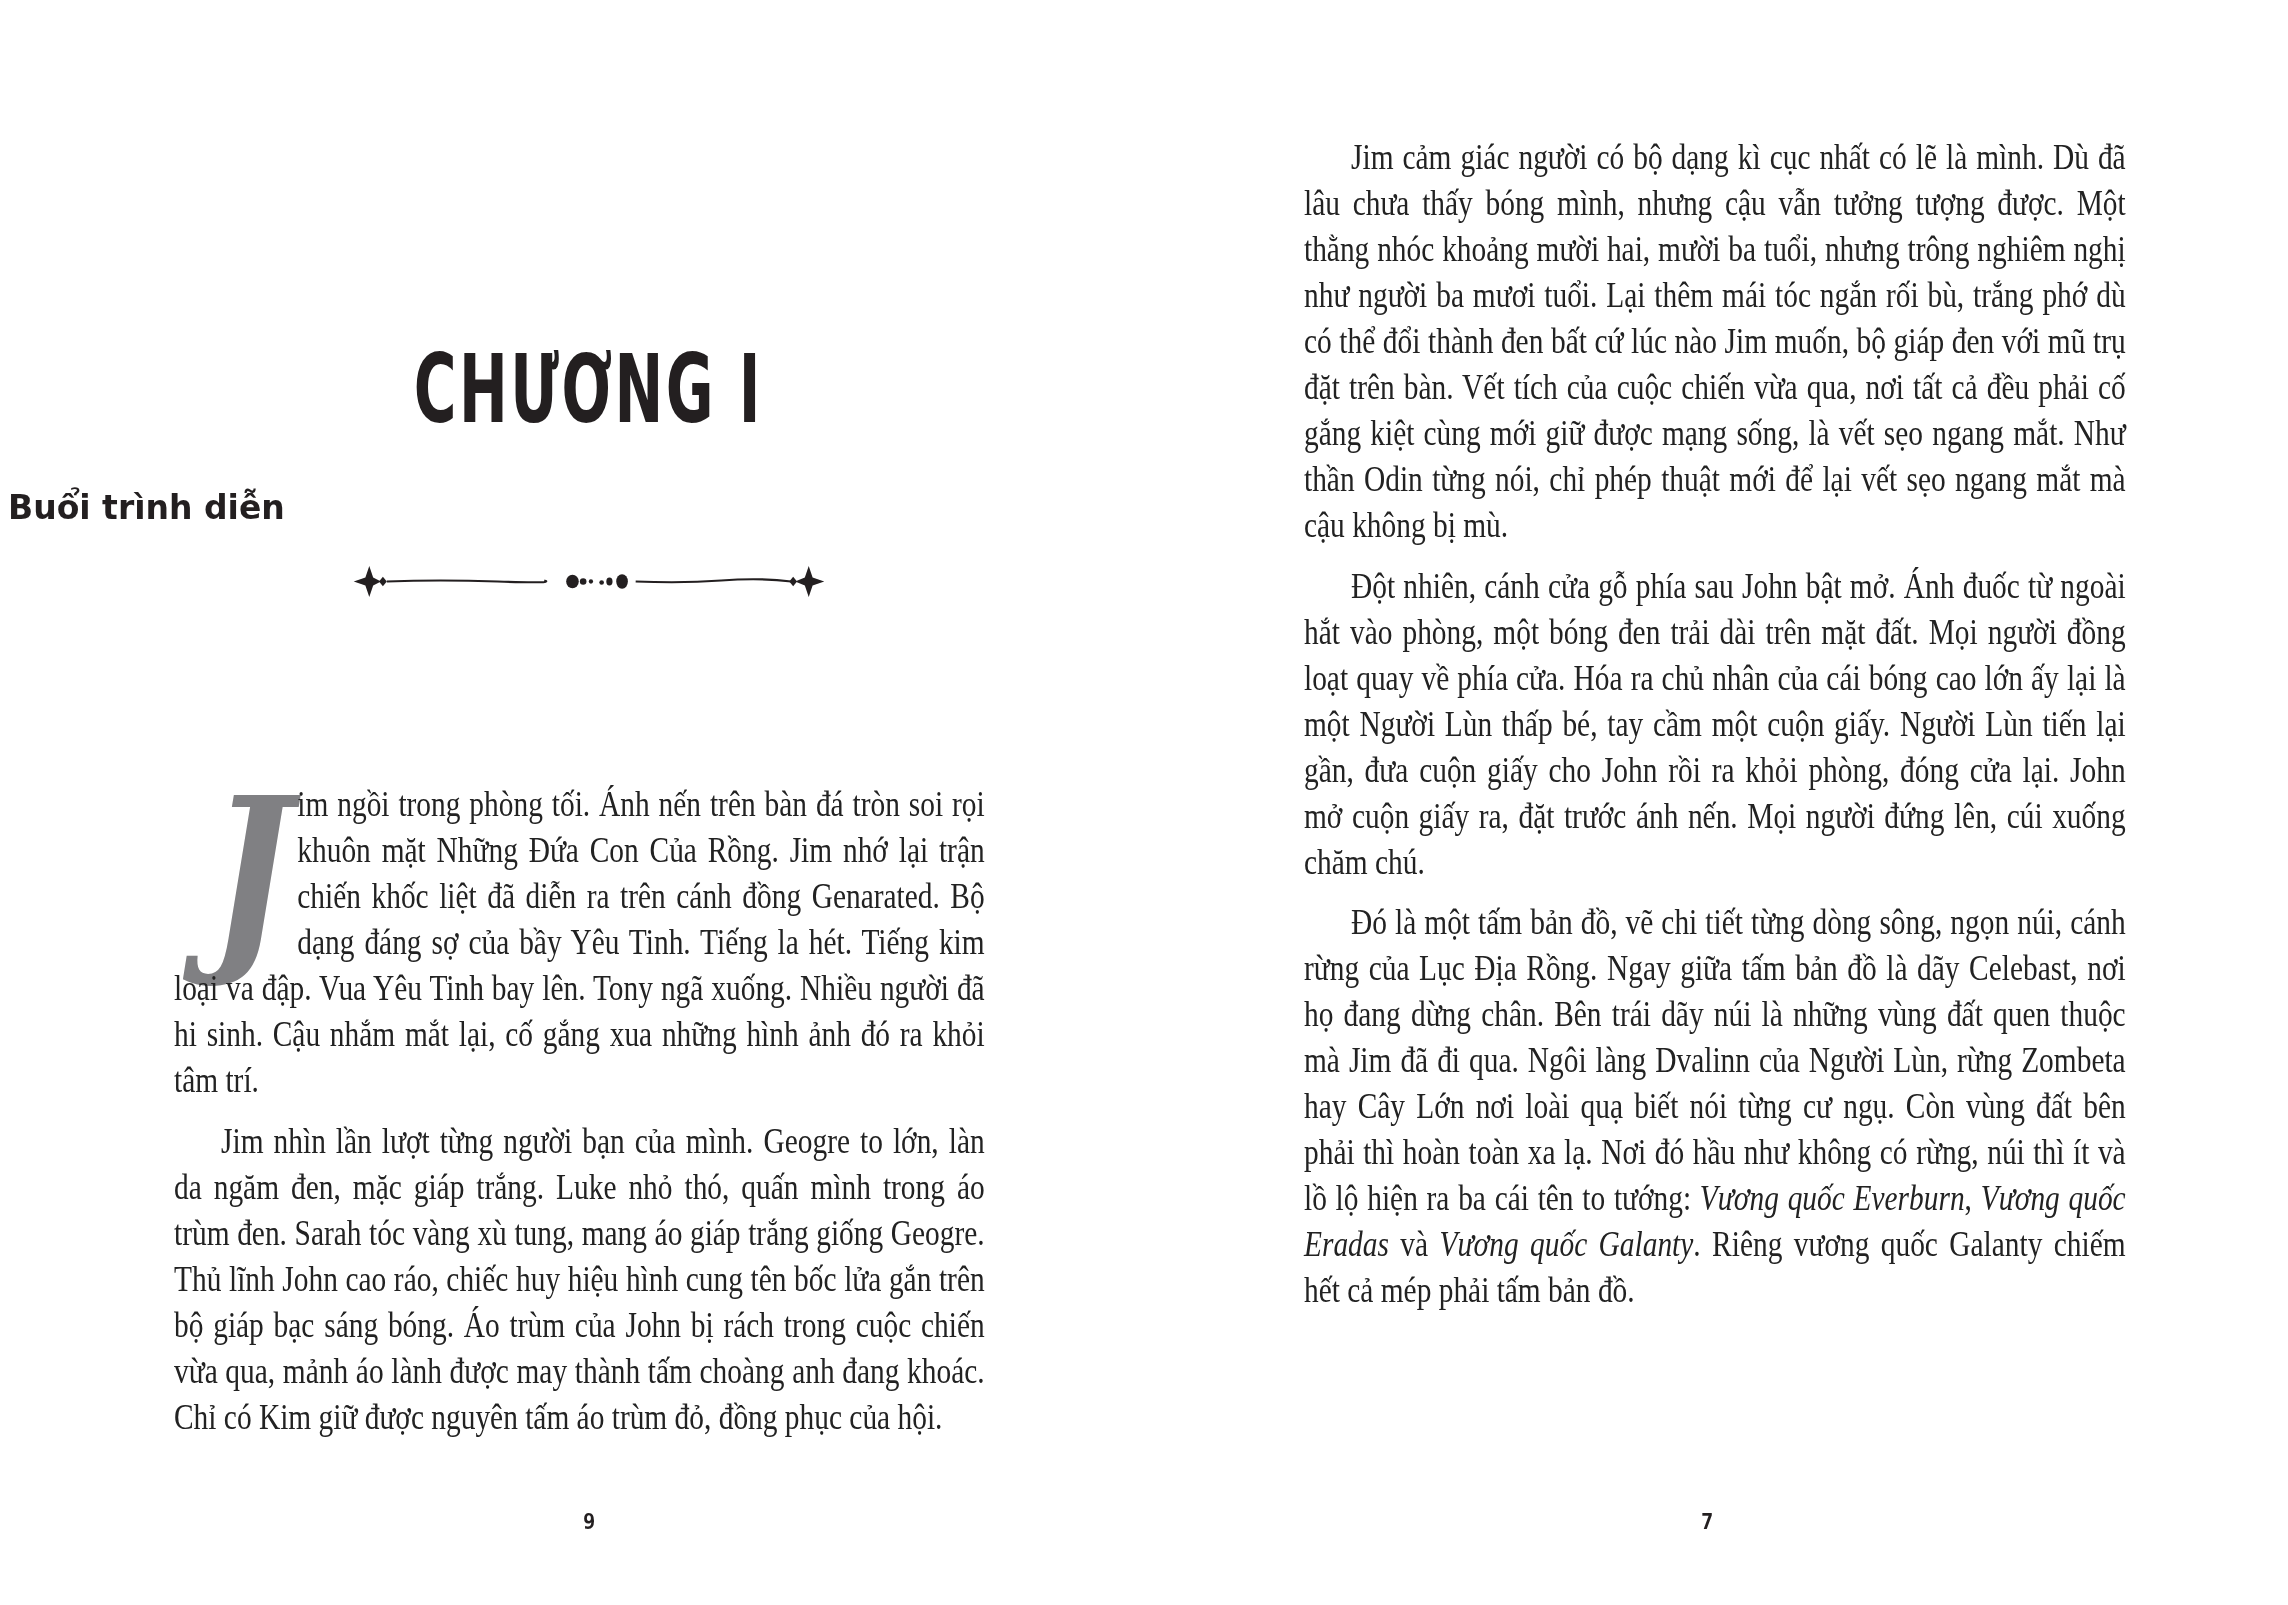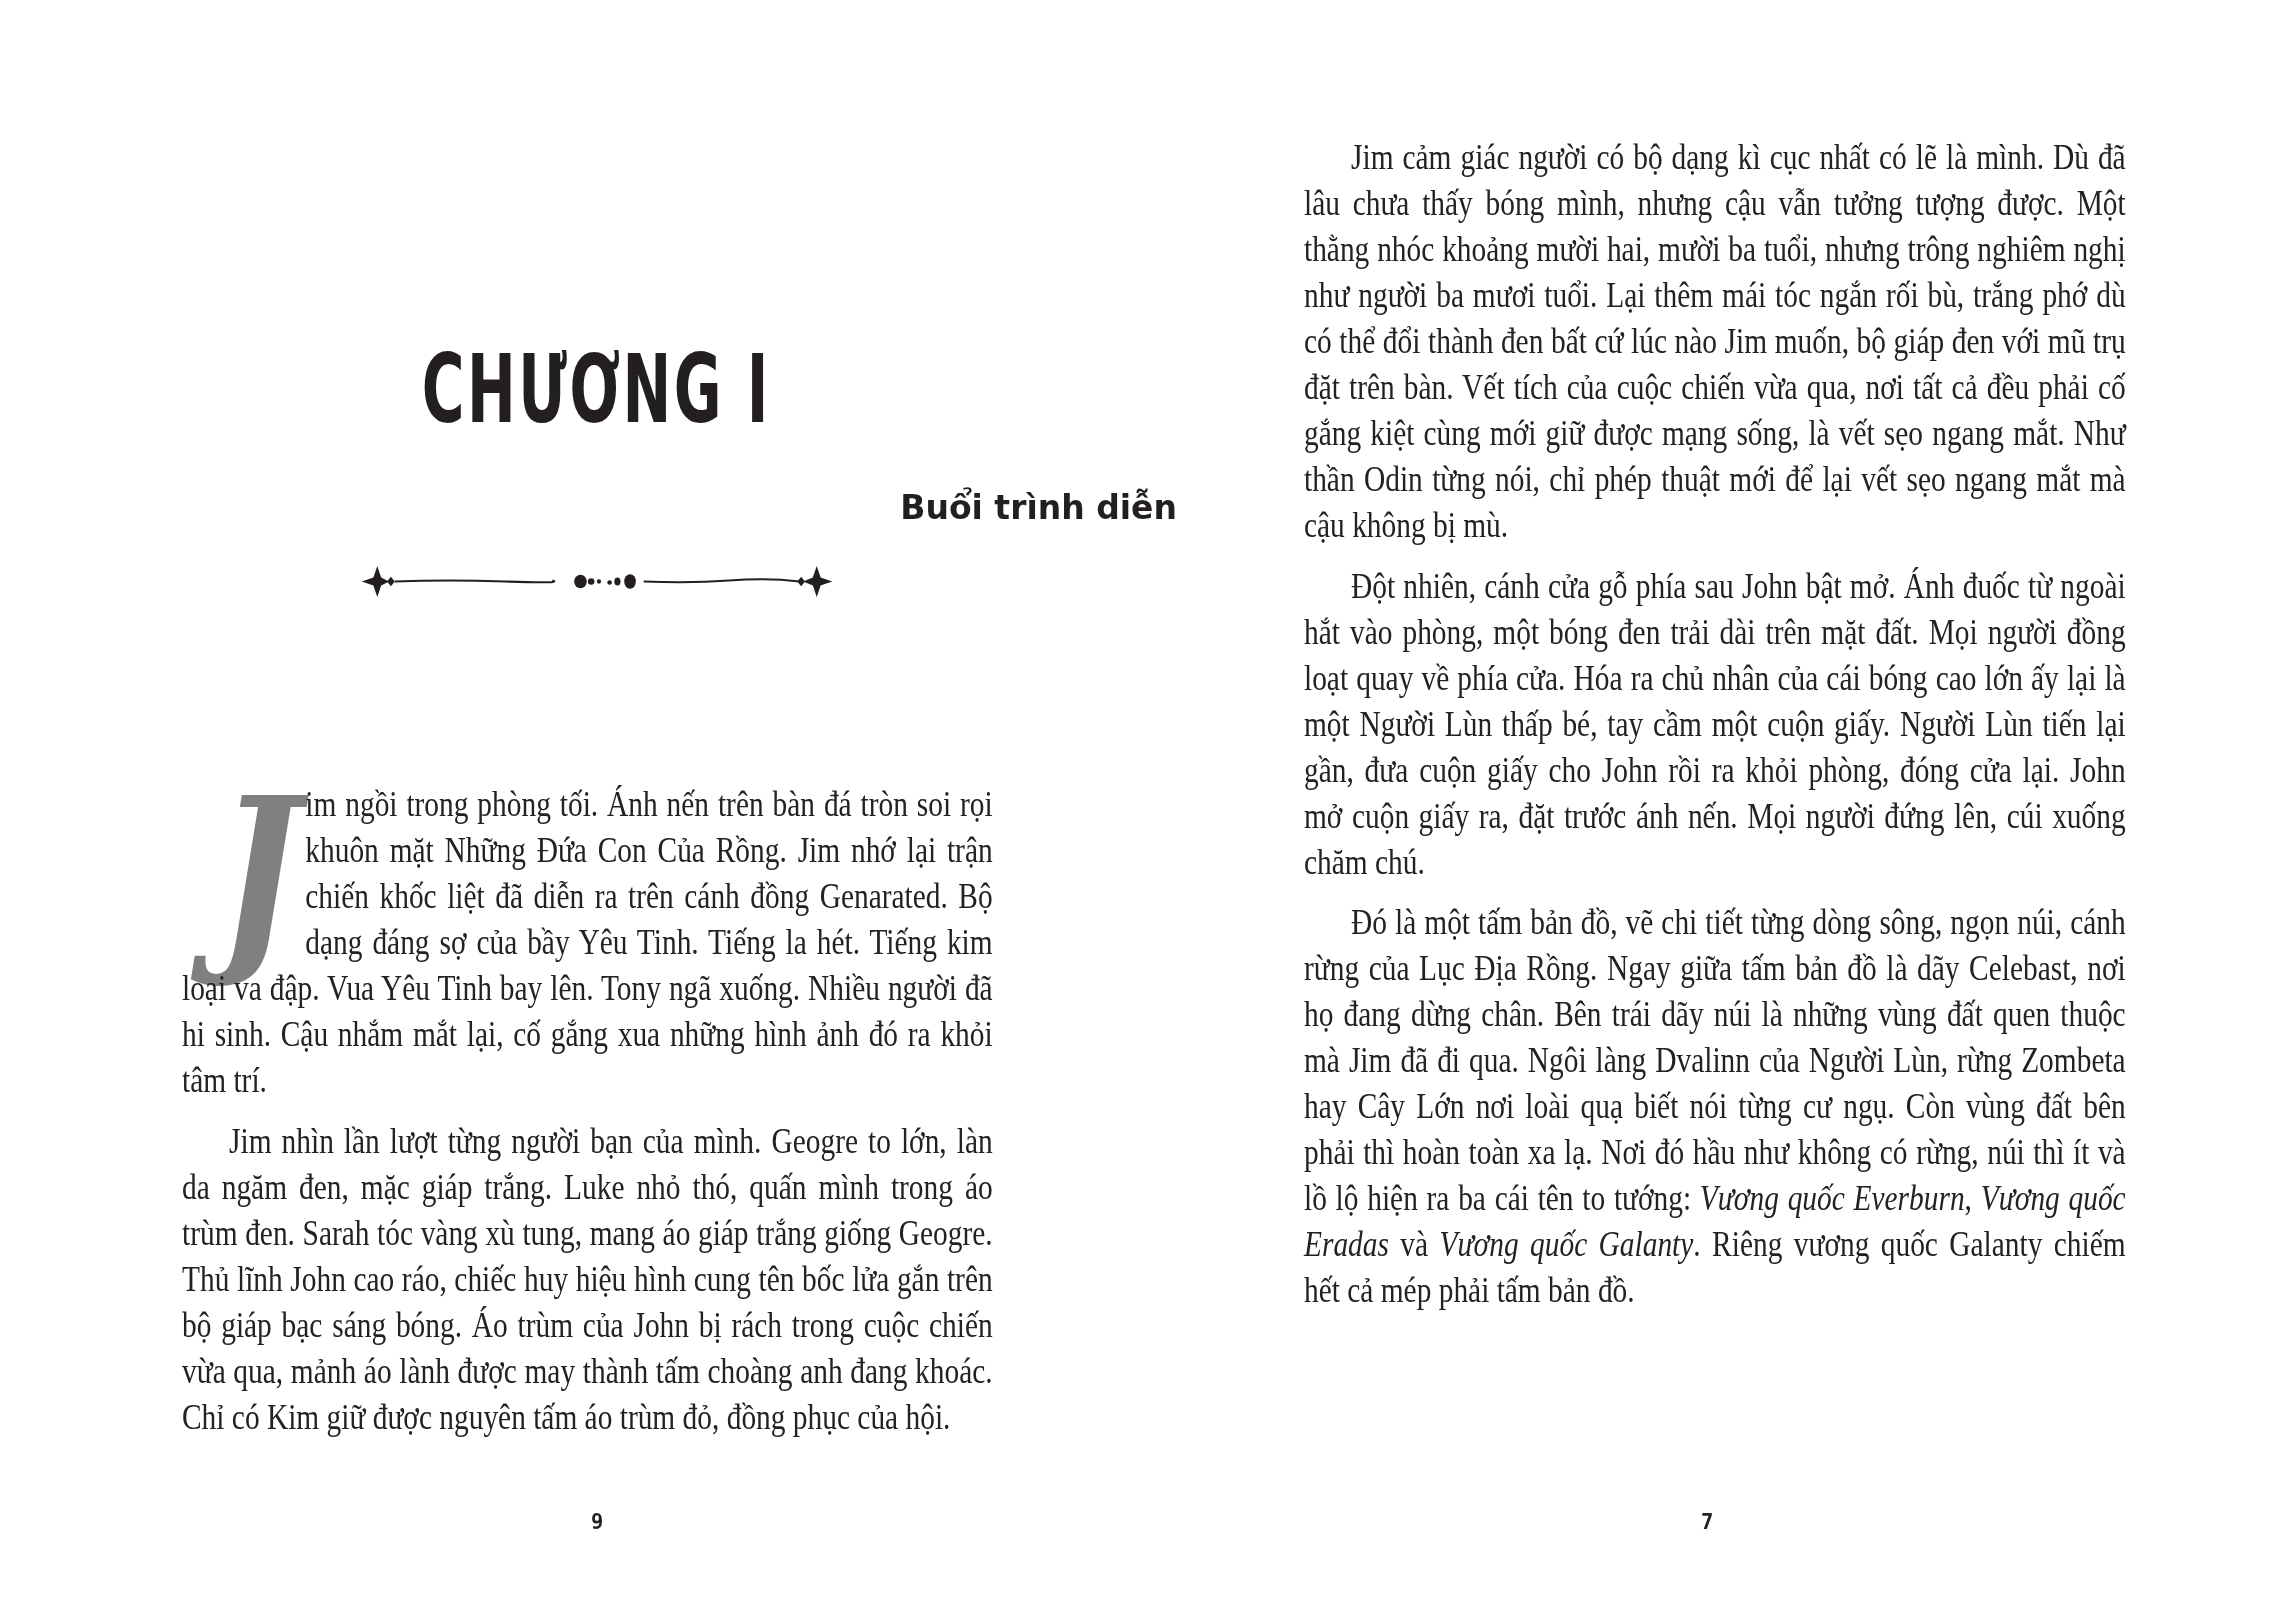"CHƯƠNG I" .page-left { left: 16px -> 8px }
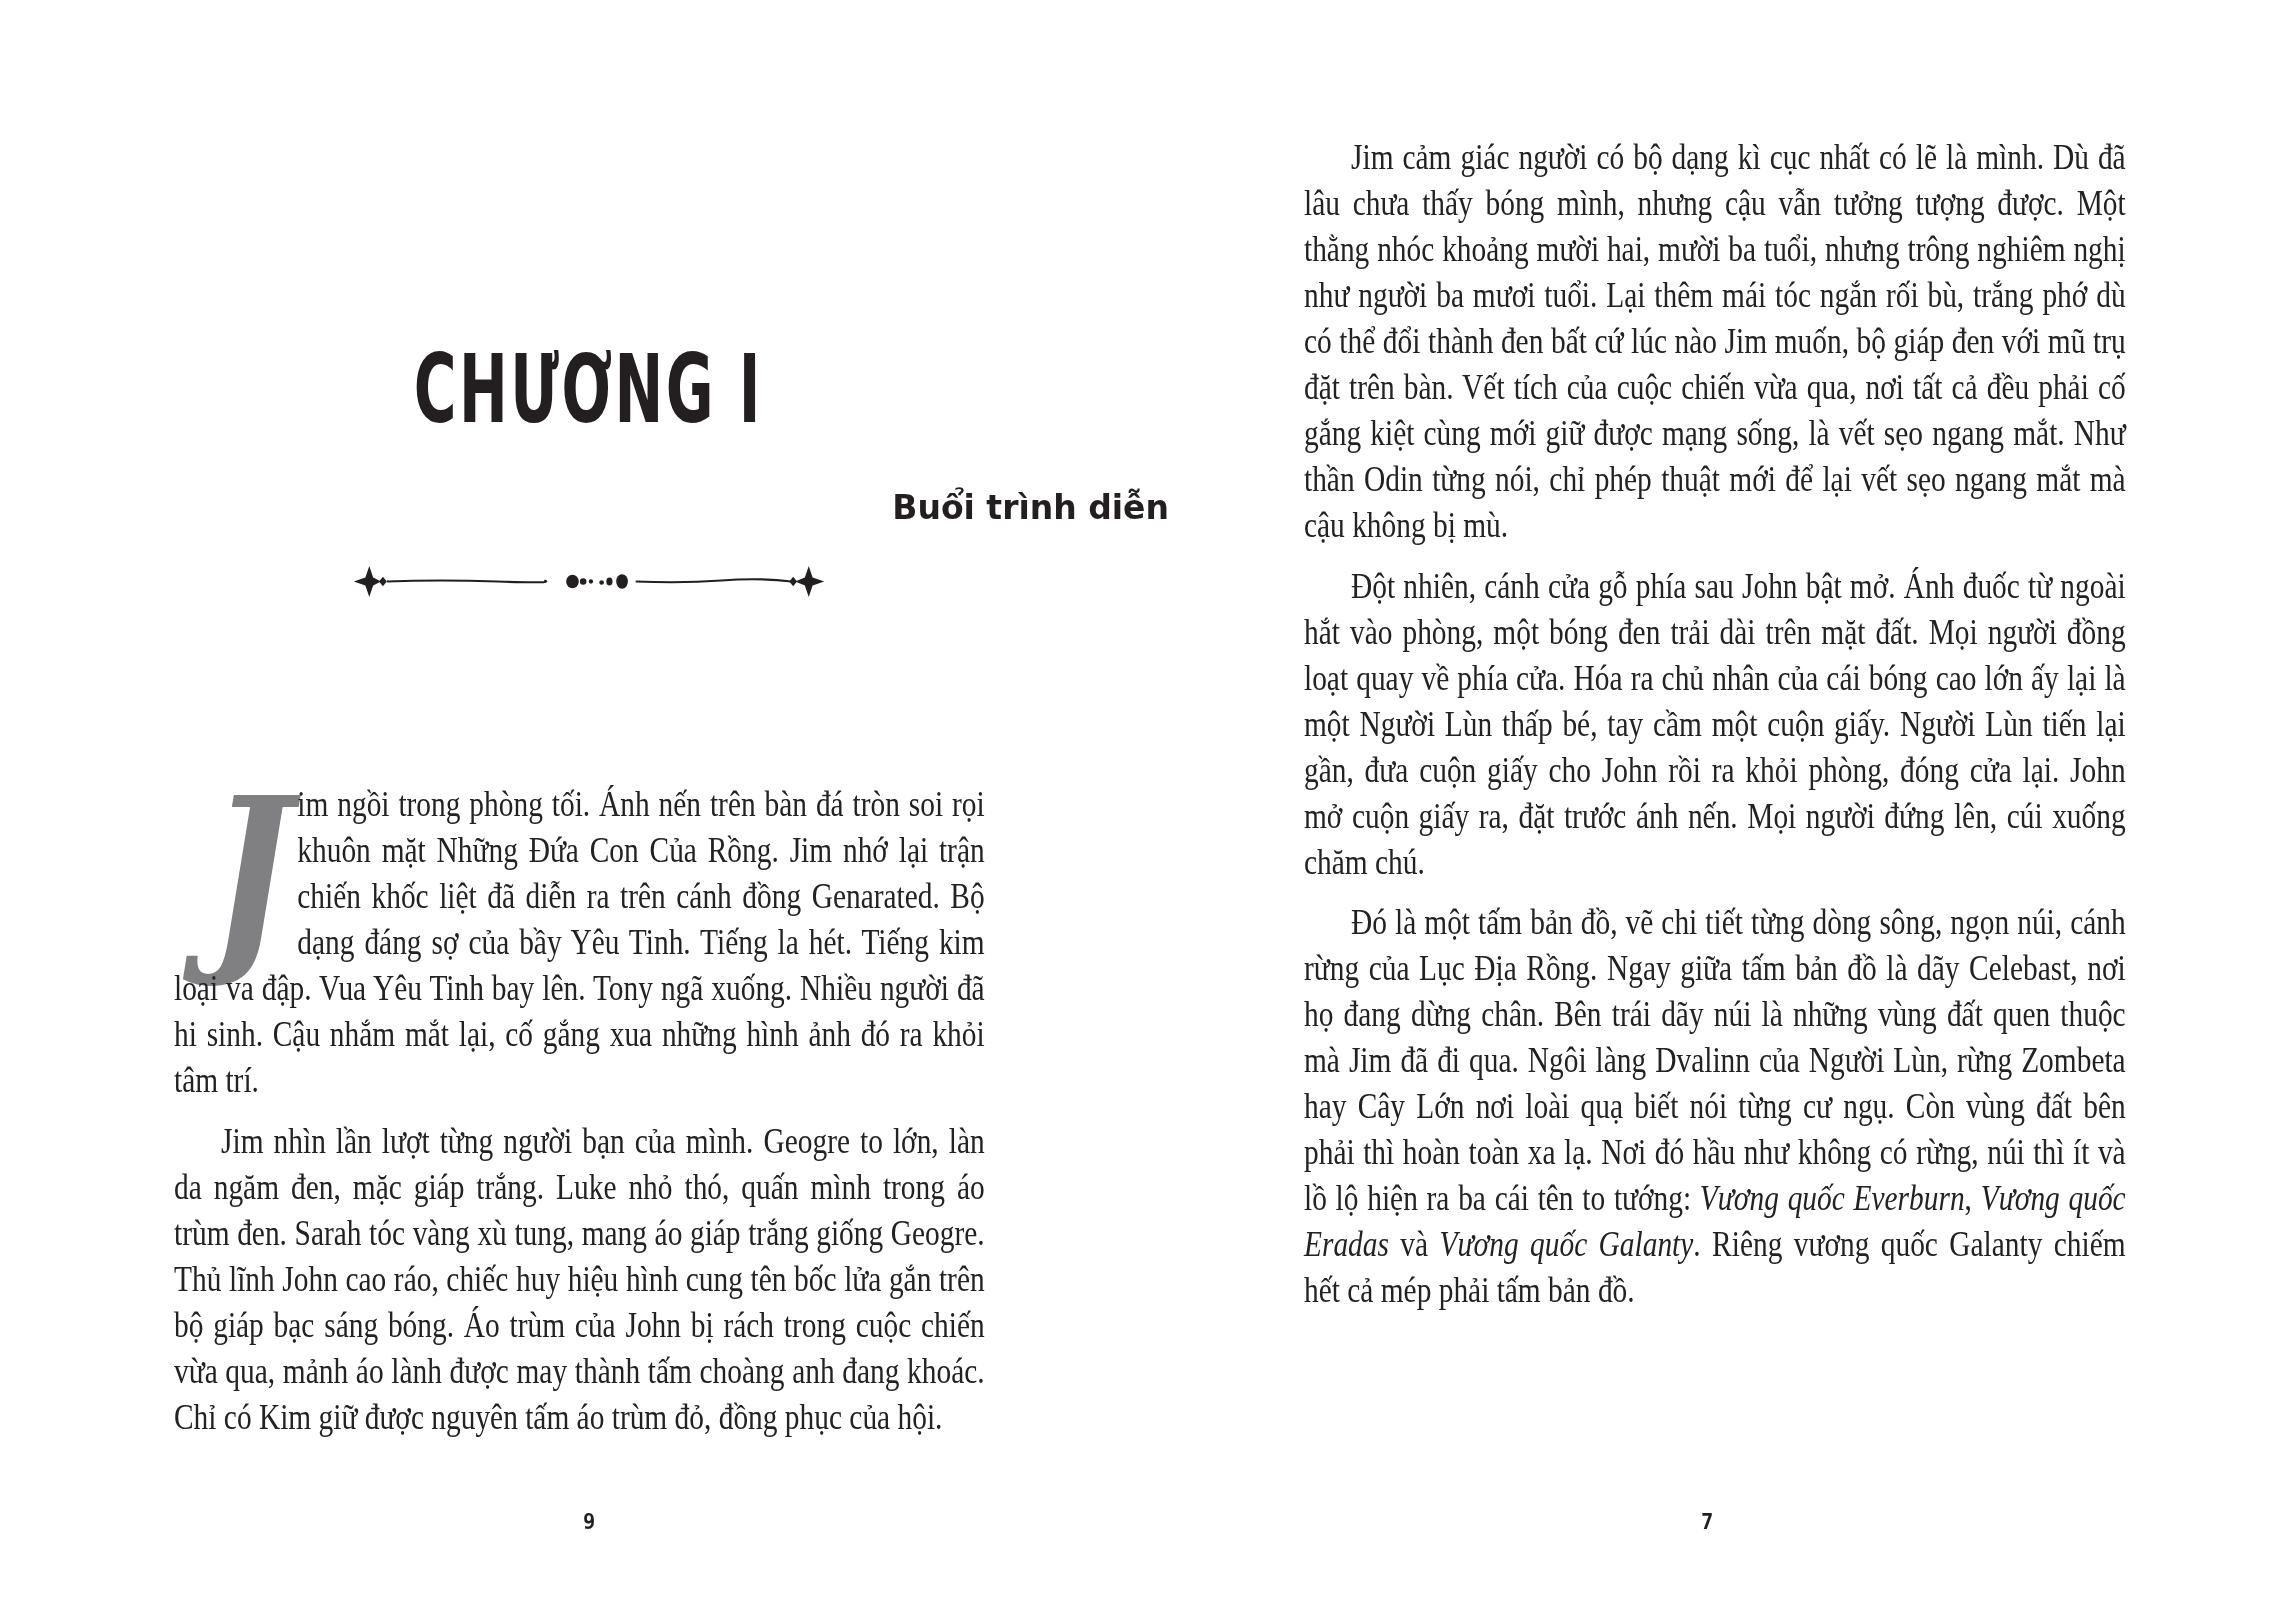"Buổi trình diễn" .chapter-subtitle { text-align: right -> left }
